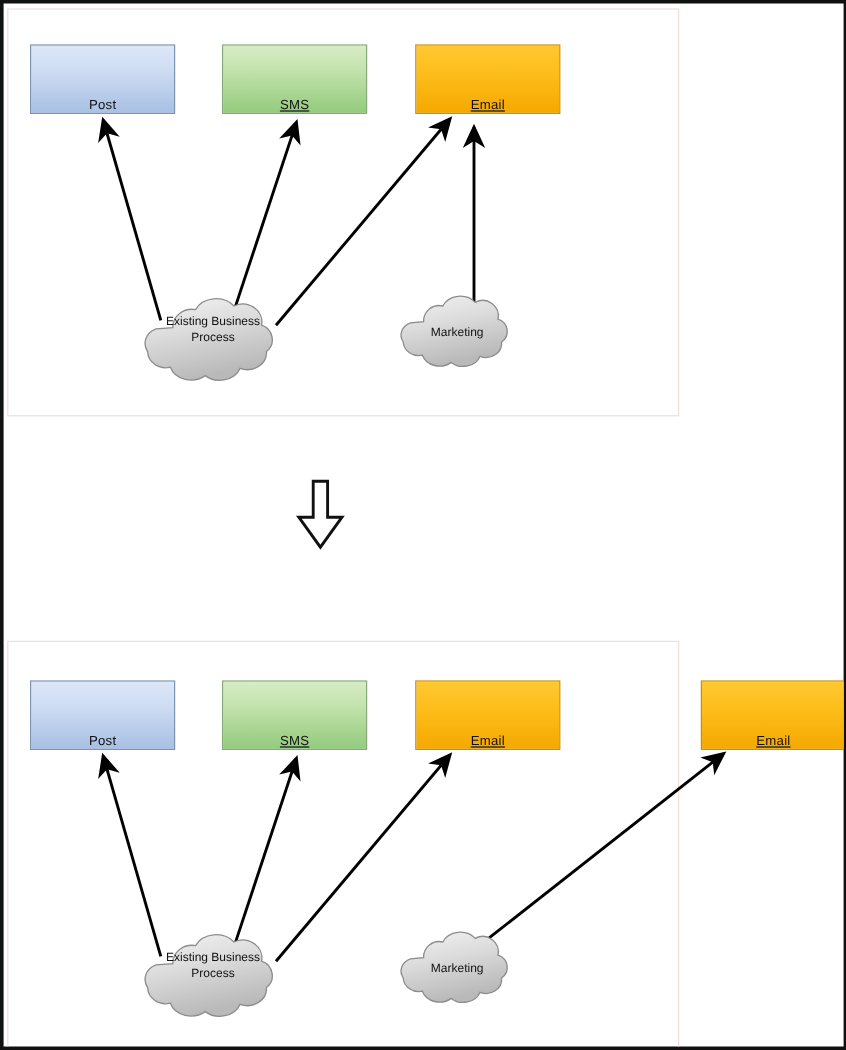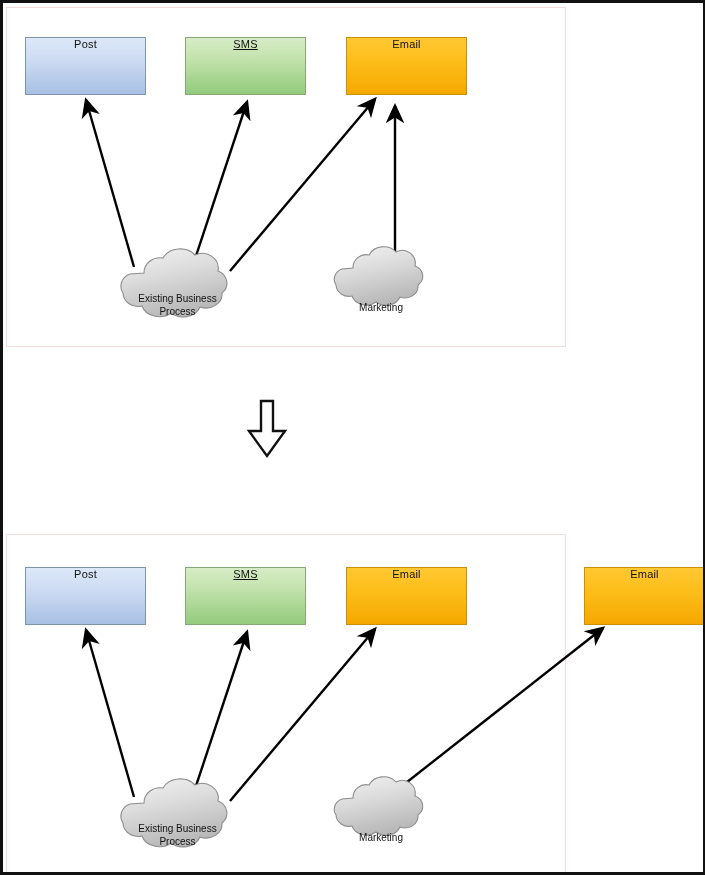"Post" .node-box { align-items: flex-start -> flex-end }
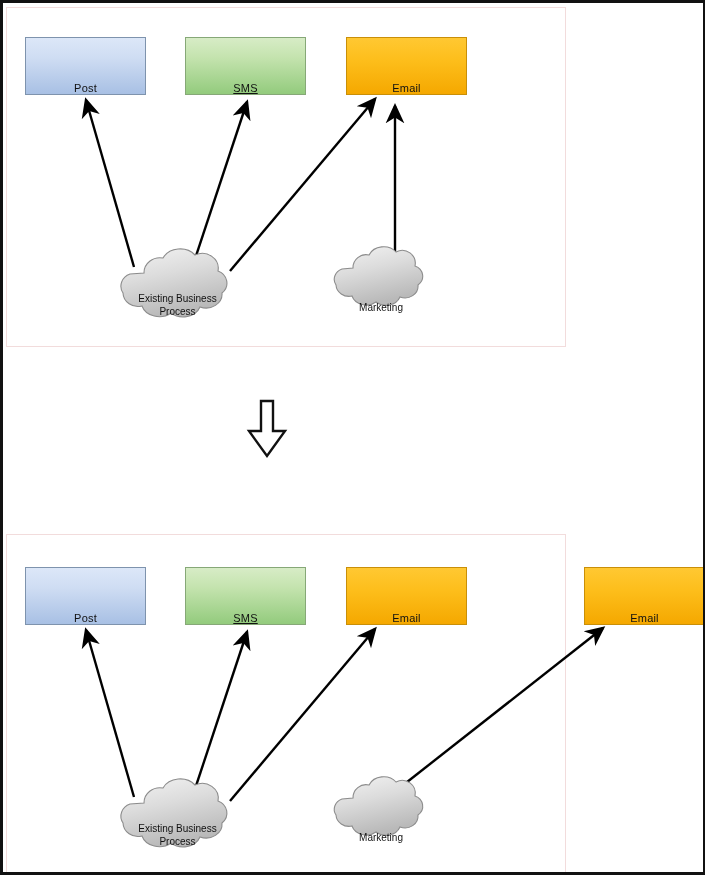"Email" .node-box.orange { text-decoration: none -> underline }
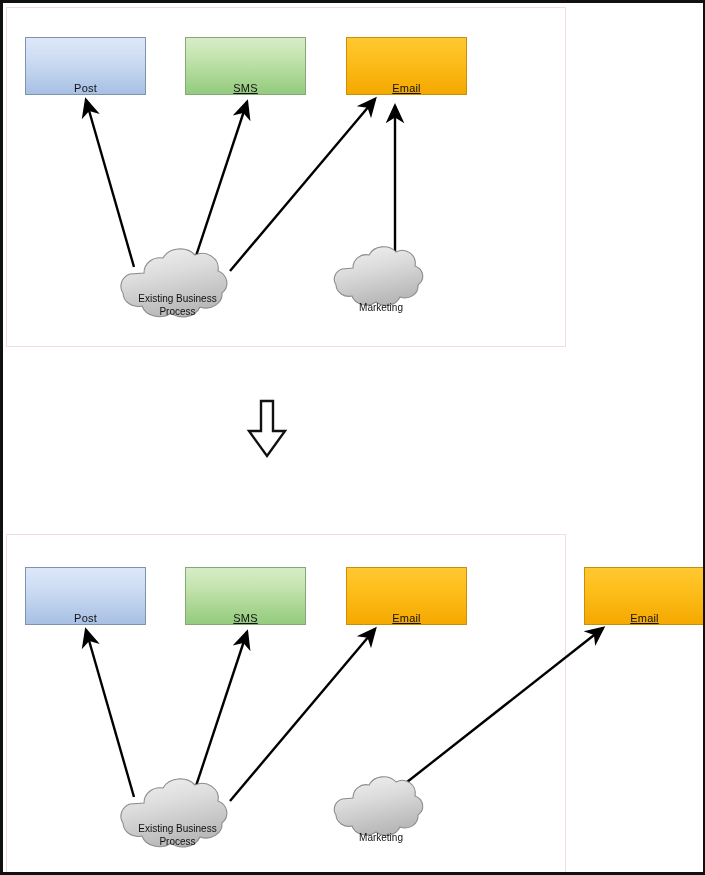"Existing Business" .cloud-label { margin-top: 30px -> none }
